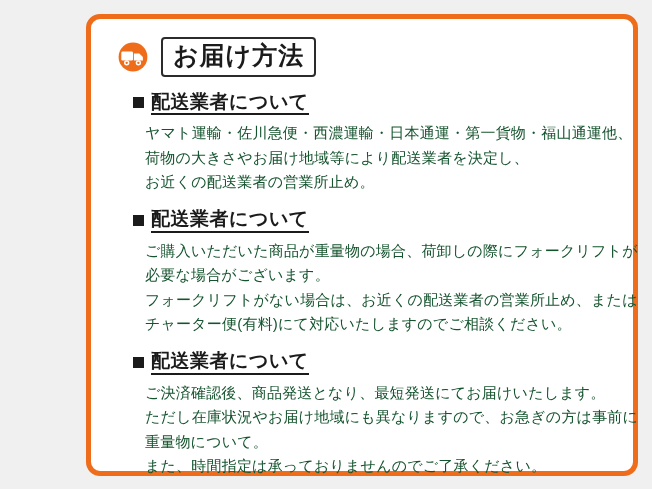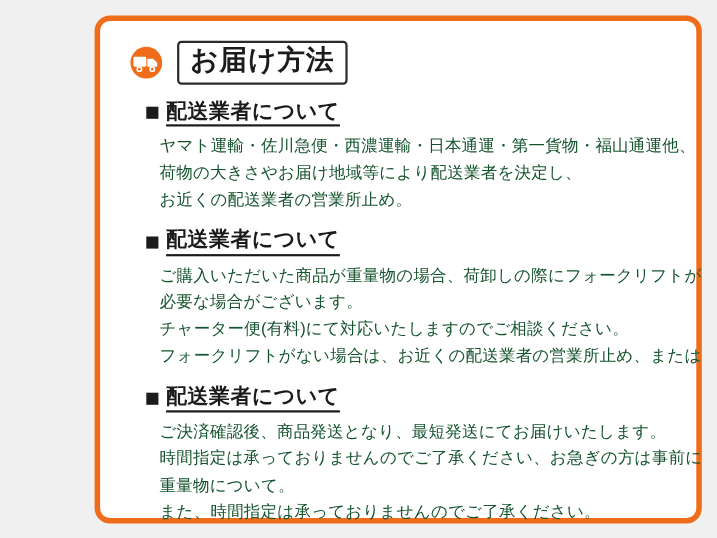"チャーター便(有料)にて対応いたしますのでご相談ください。" div.body-line { order: before "フォークリフトがない場合は、お近くの配送業者の営業所止め、または" -> after "フォークリフトがない場合は、お近くの配送業者の営業所止め、または" }
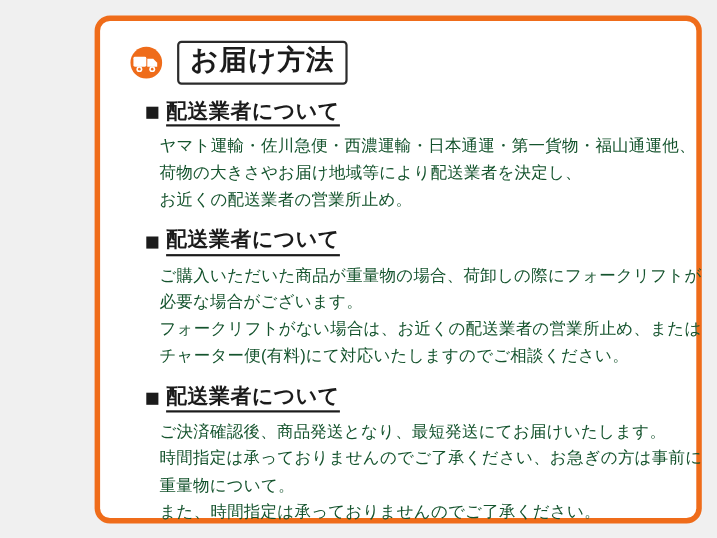"時間指定は承っておりませんのでご了承ください、お急ぎの方は事前に" div.body-line { text: 時間指定は承っておりませんのでご了承ください -> ただし在庫状況やお届け地域にも異なりますので }
